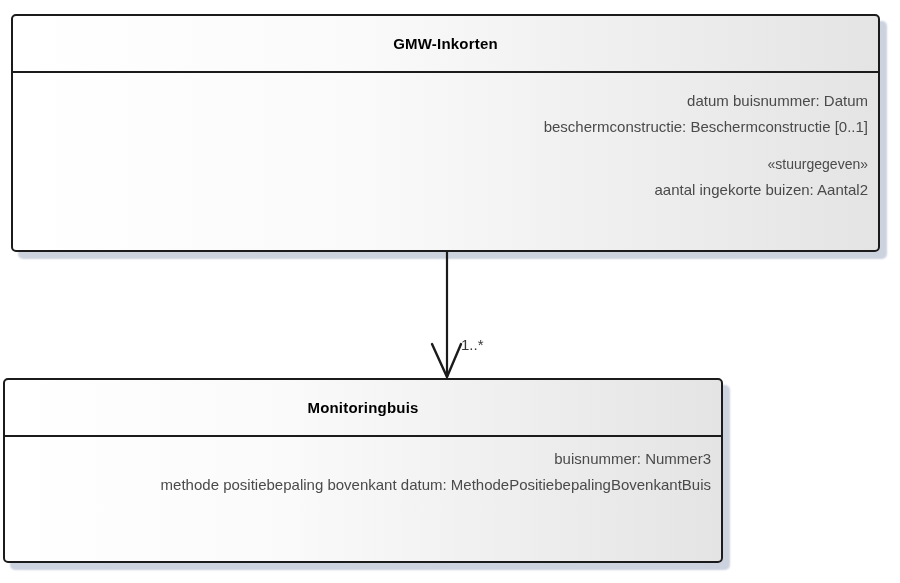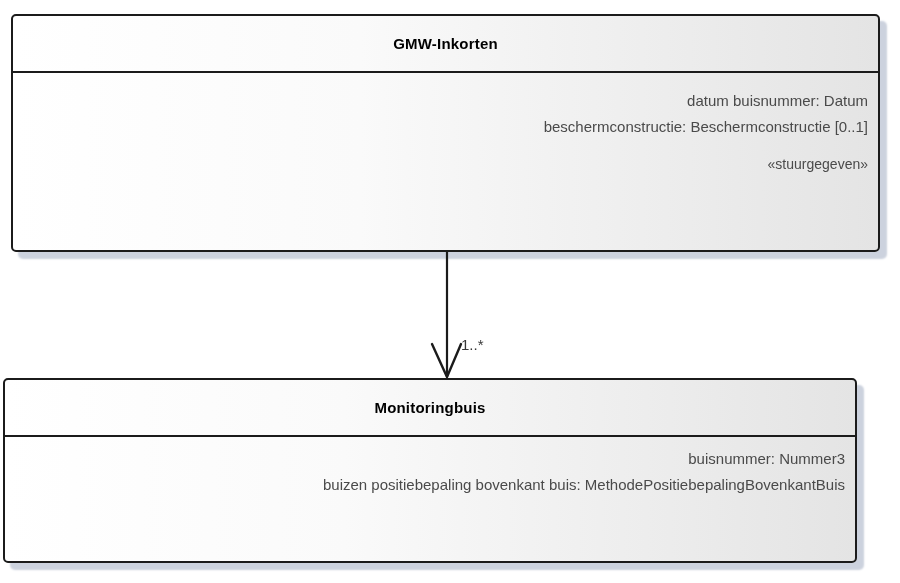"aantal ingekorte buizen: Aantal2" div.uml-attr { html: none -> <div>aantal ingekorte buizen: Aantal2</div> }
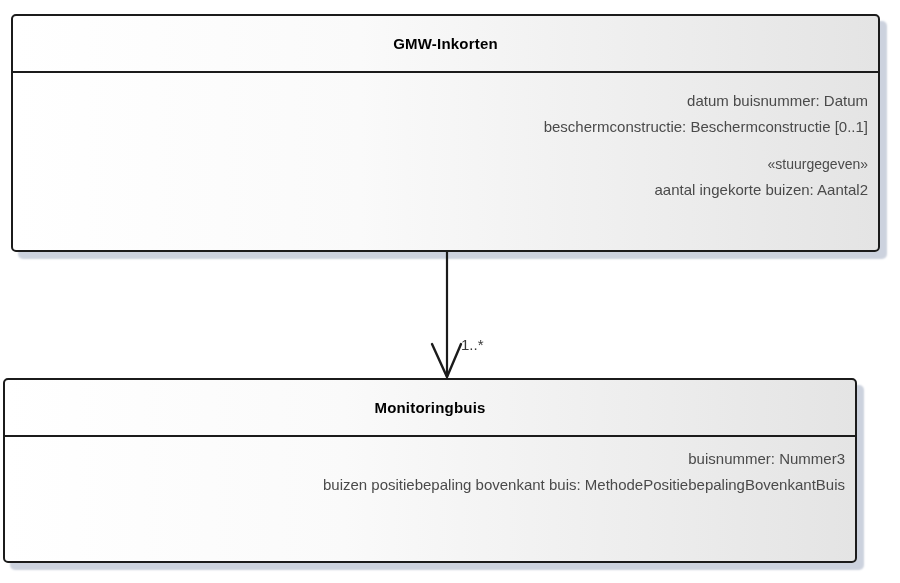"Monitoringbuis" #class-bottom { width: 854px -> 720px }
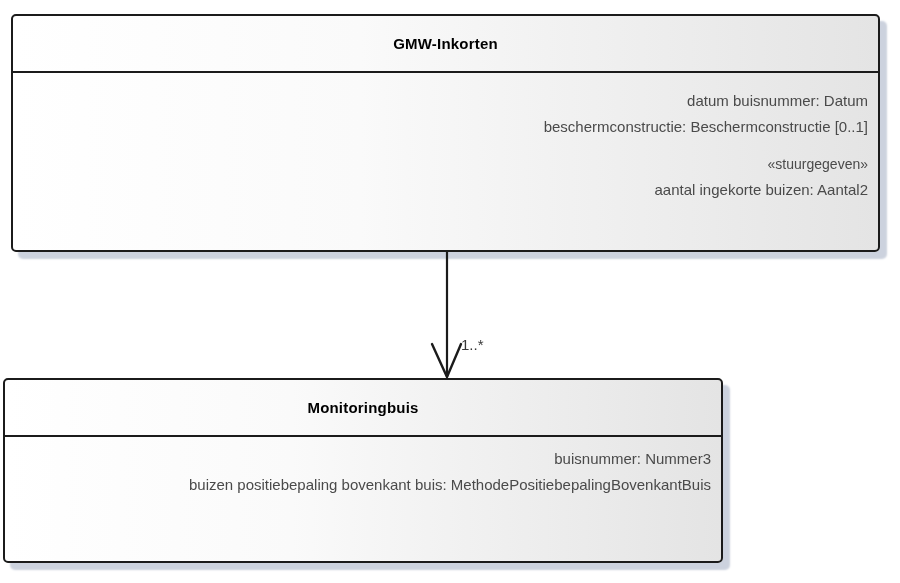"buizen positiebepaling bovenkant buis:" div.uml-attr { text: buizen positiebepaling bovenkant buis -> methode positiebepaling bovenkant datum }
